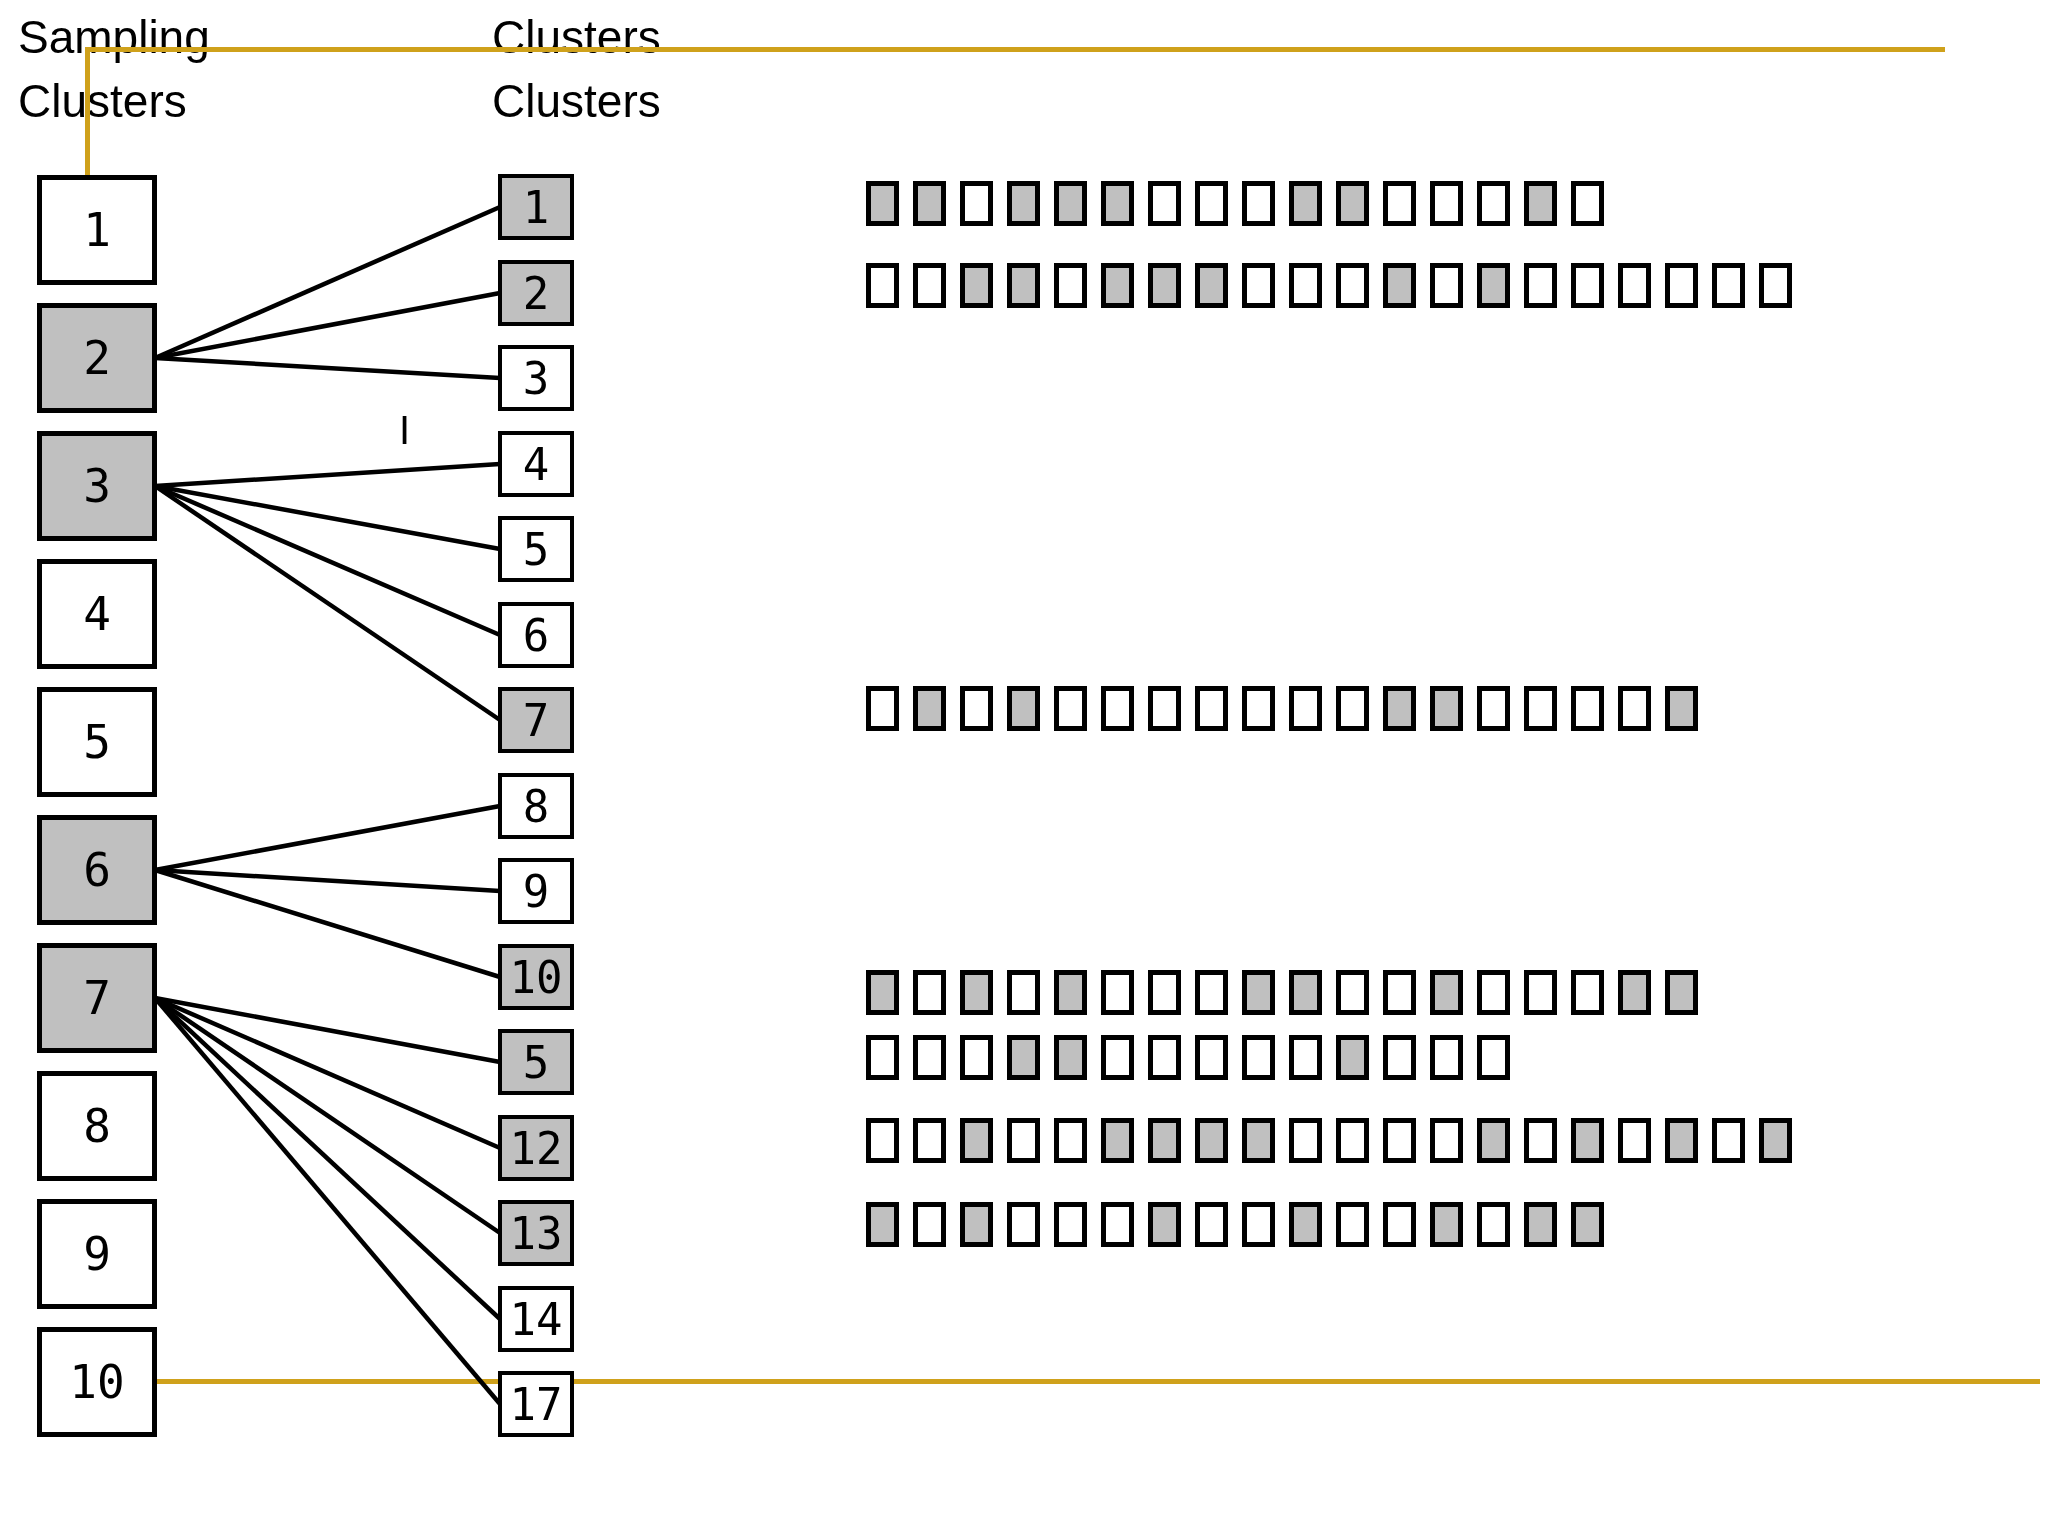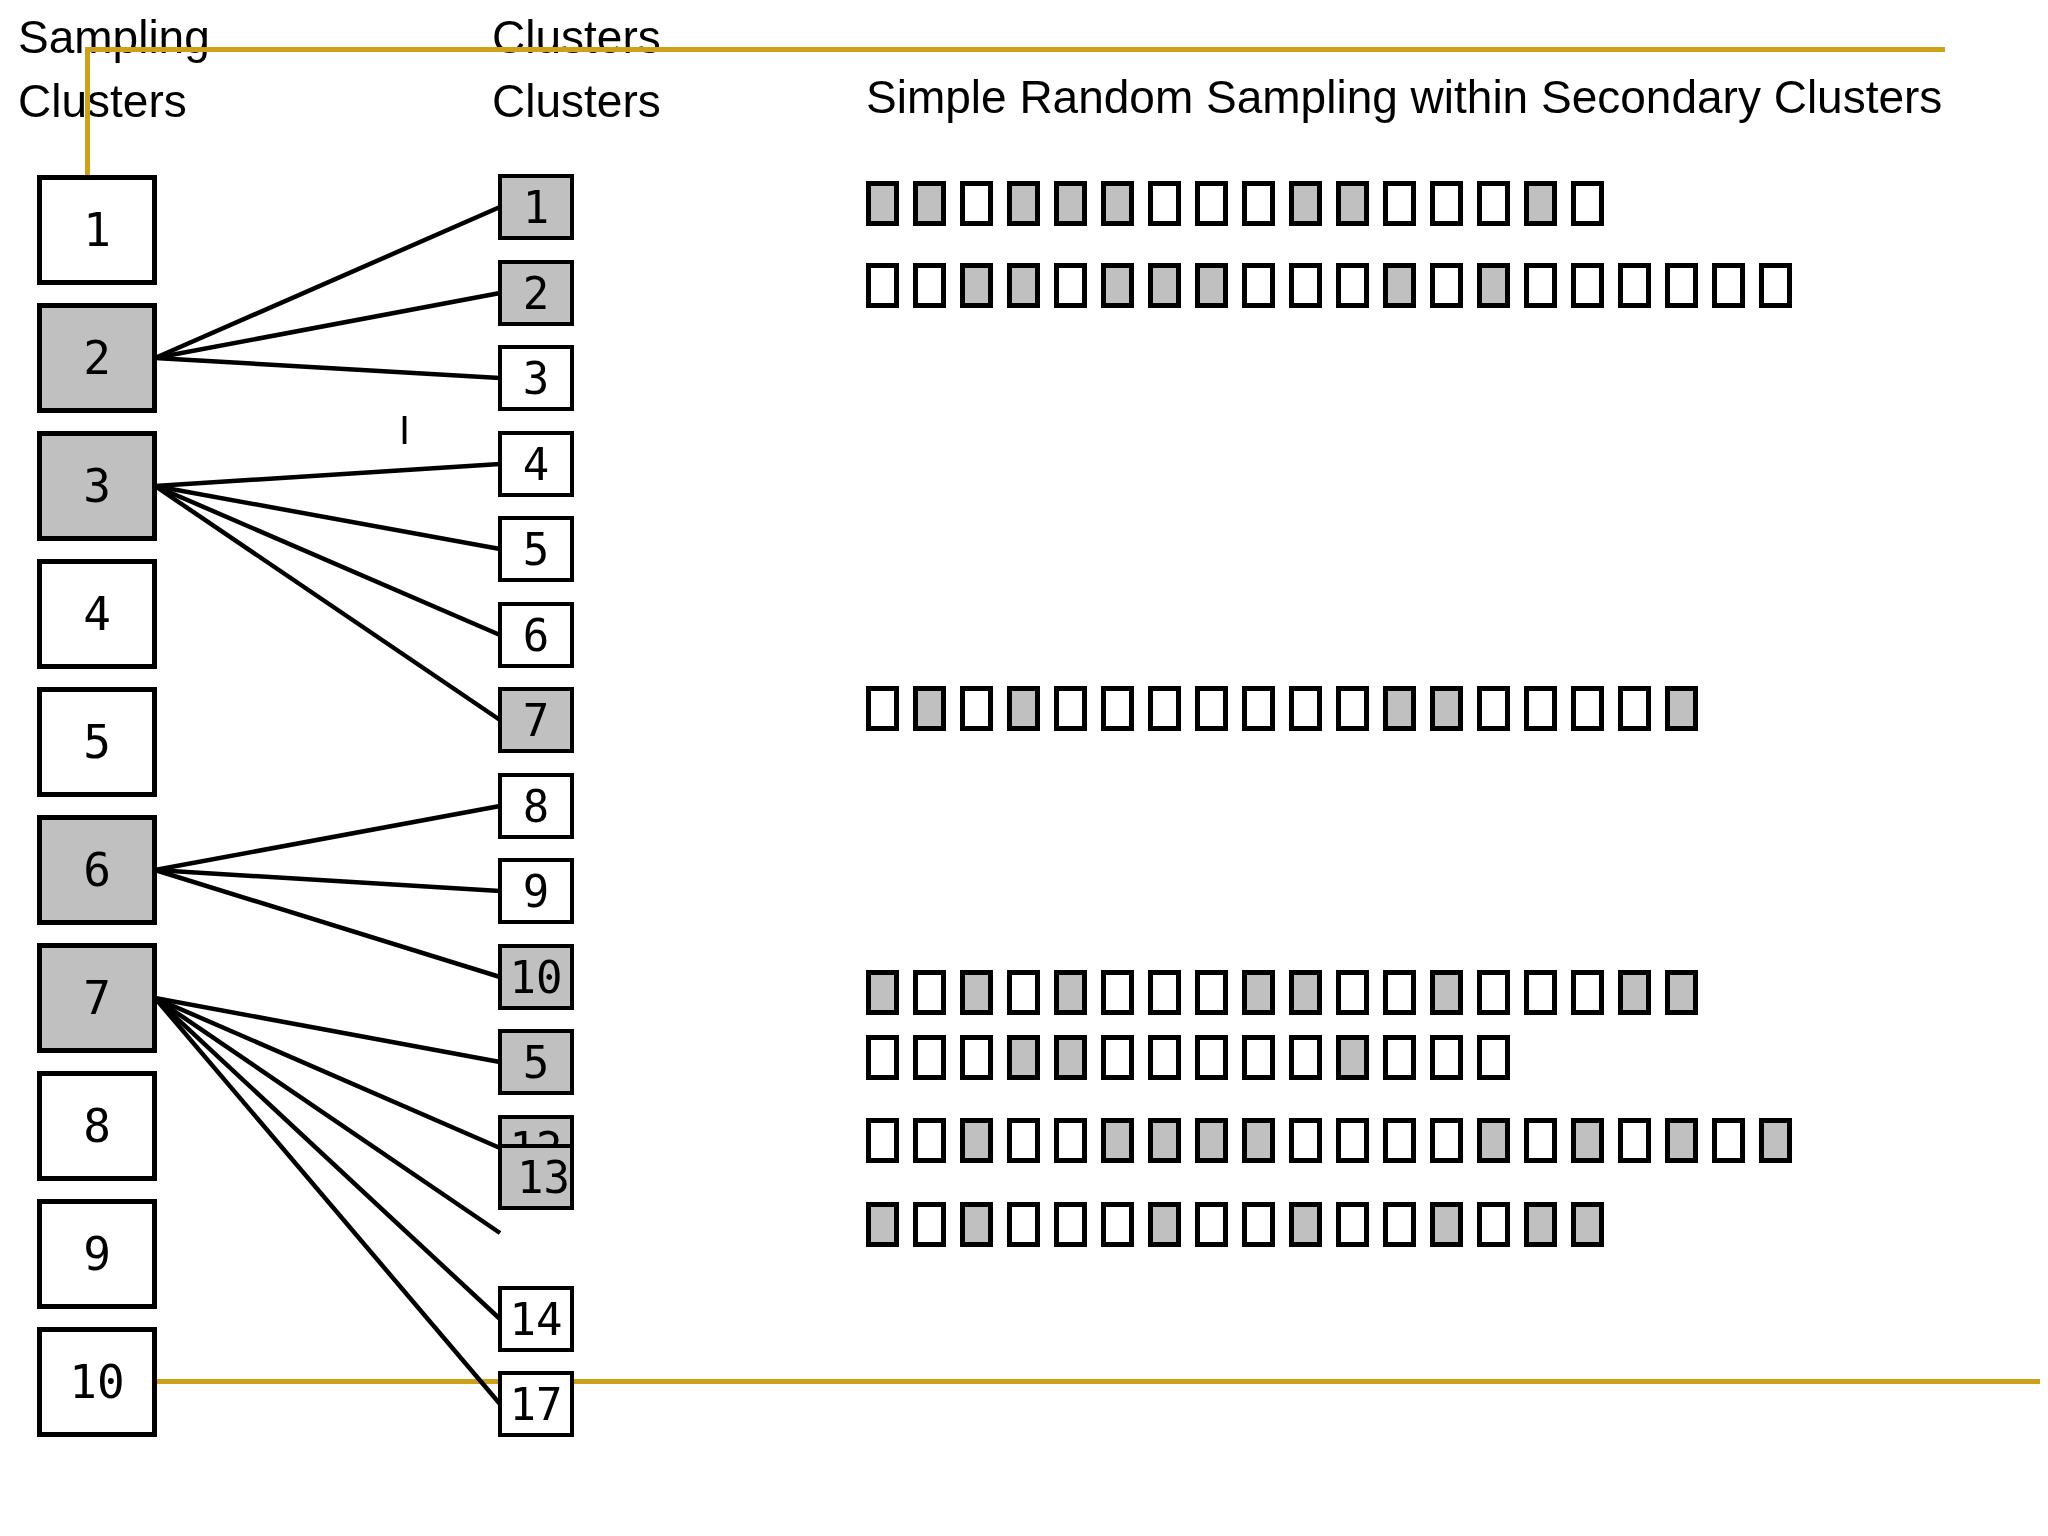"Simple Random Sampling within Secondary" div.hdr { html: <div>Simple Random Sampling within Secondary Clusters</div> -> none }
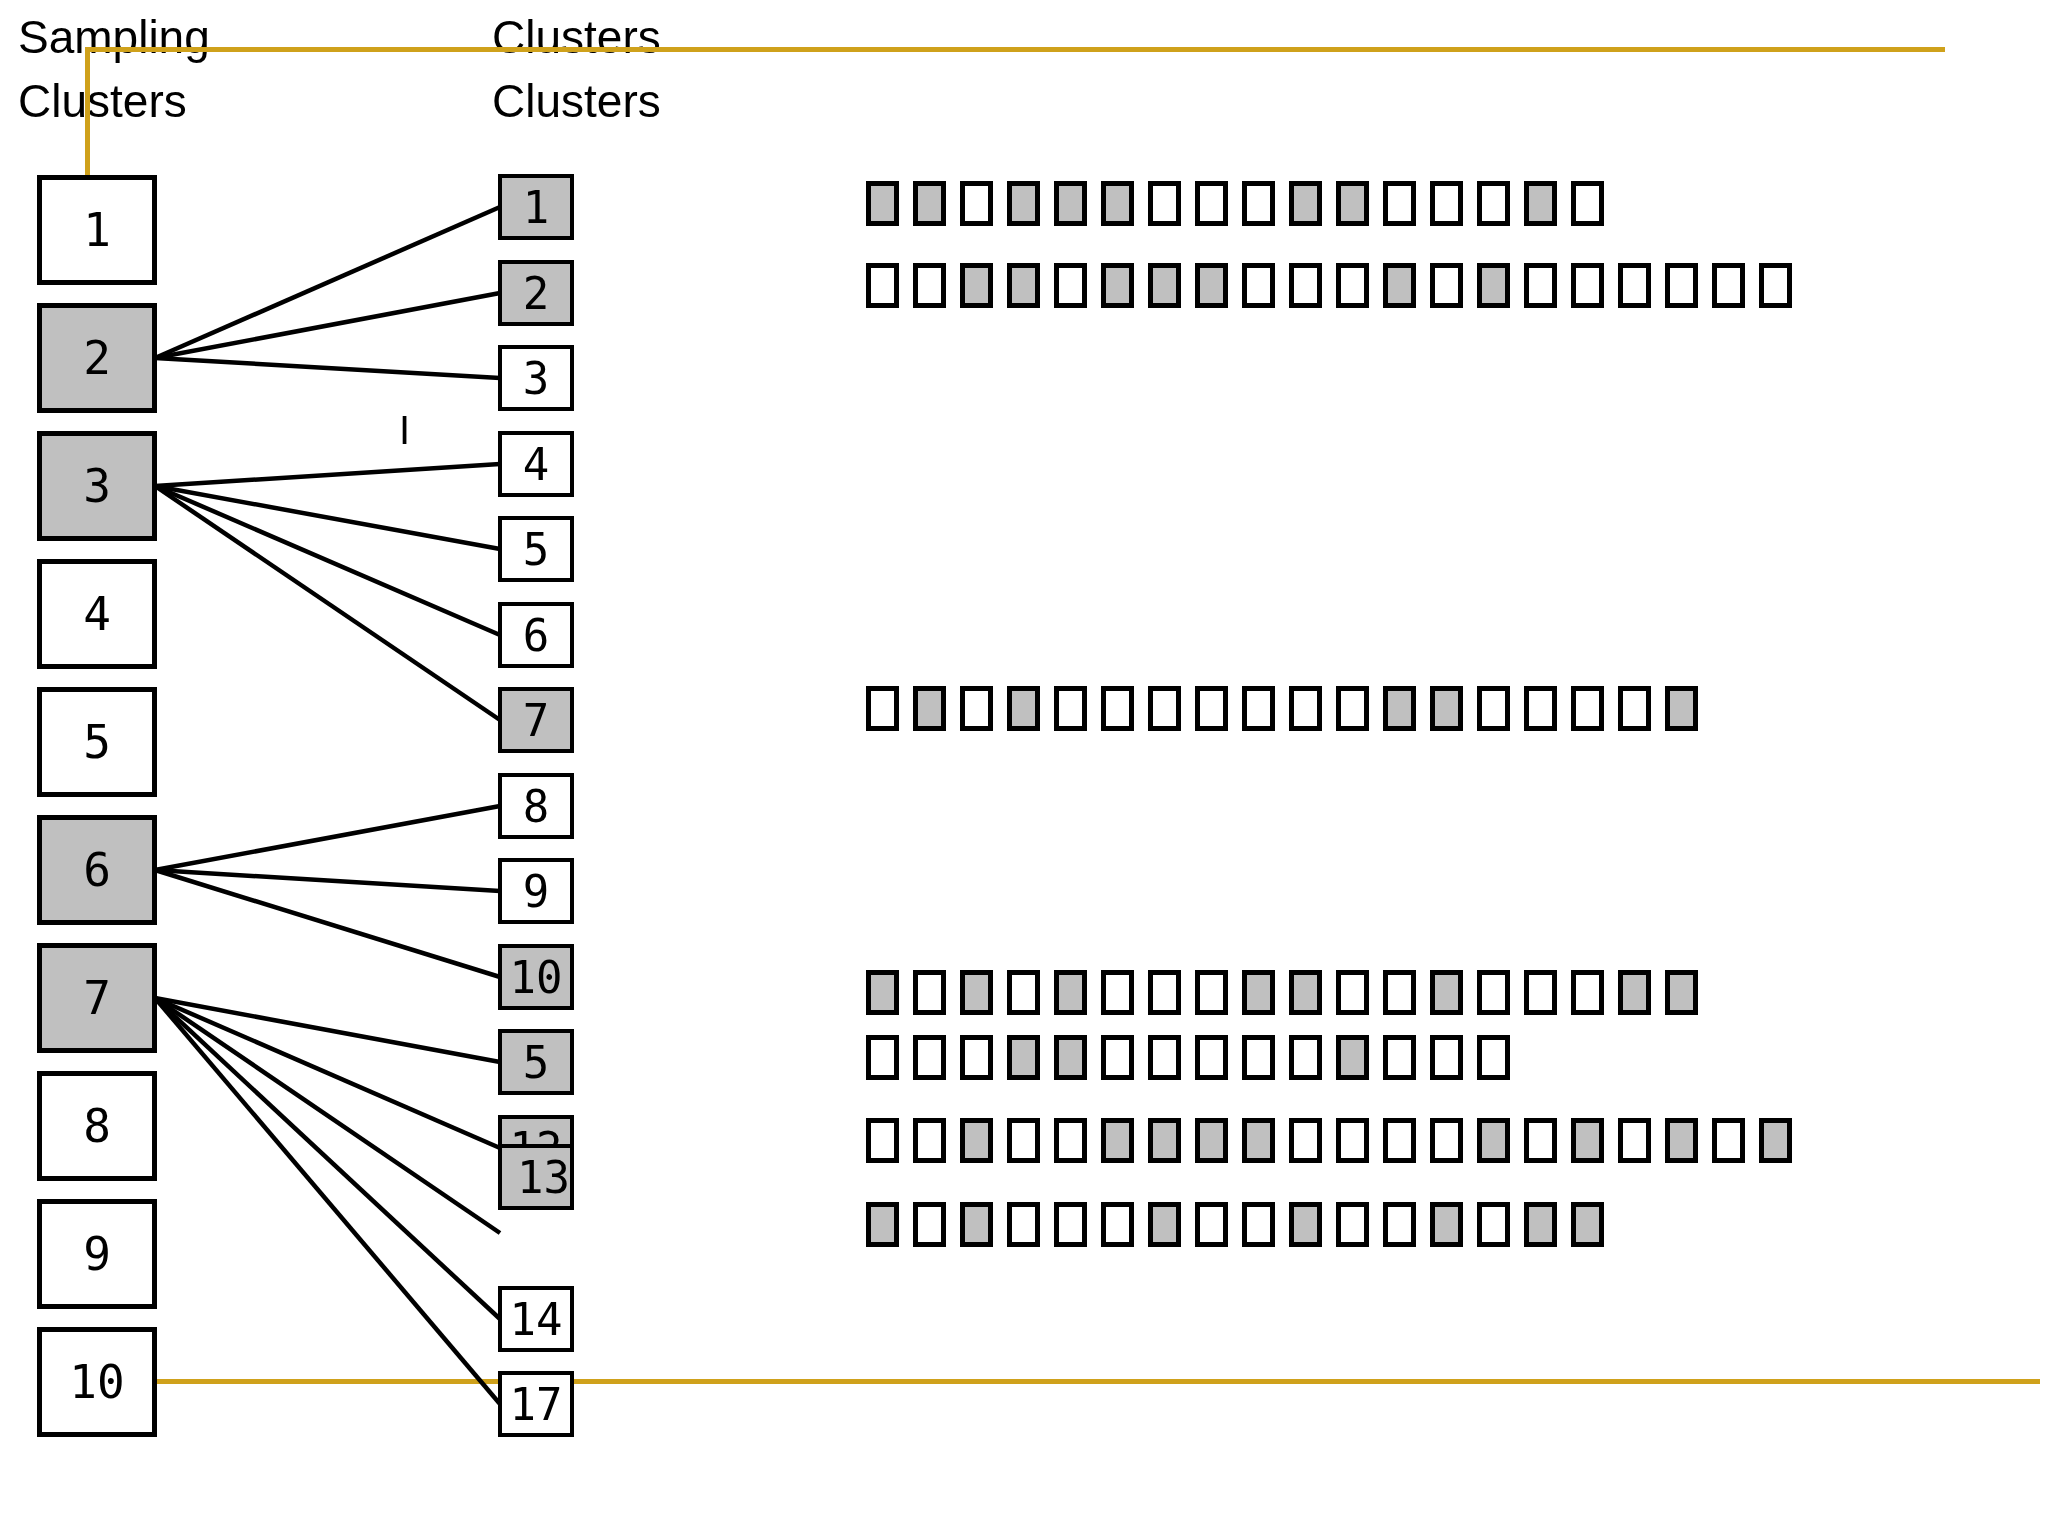"13" div.cbox { justify-content: flex-end -> none; top: 1144px -> 1200px }
